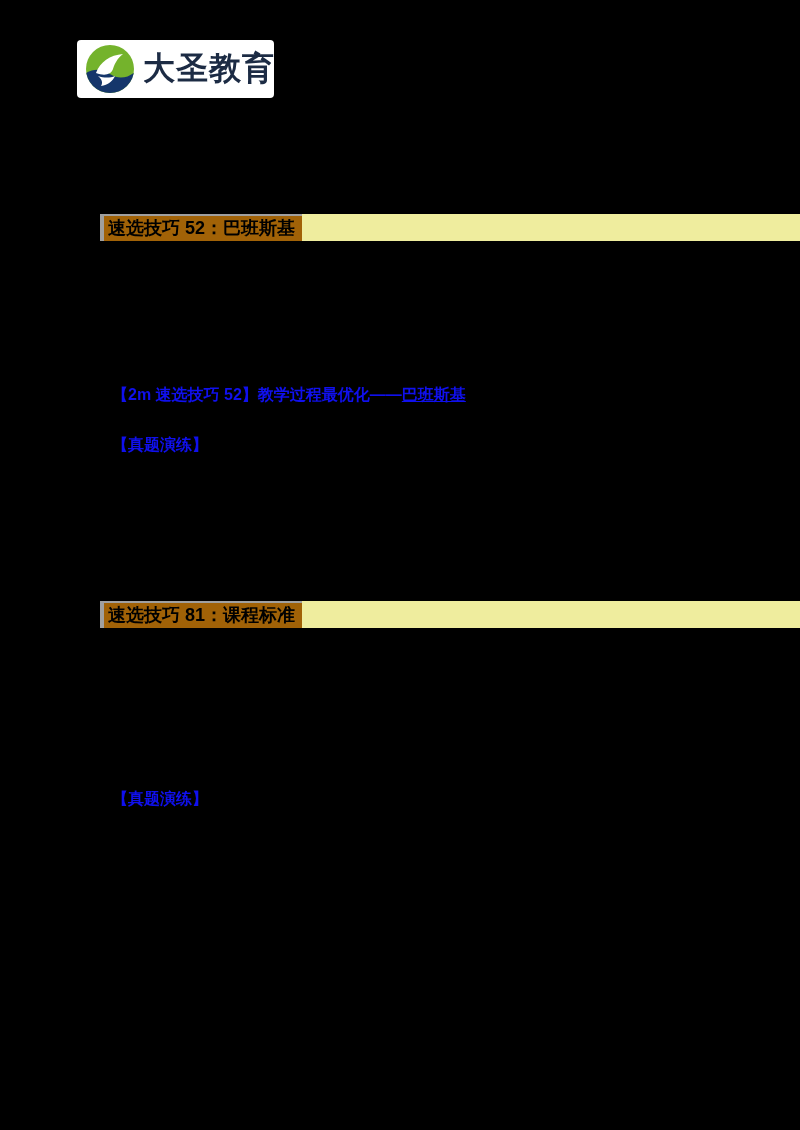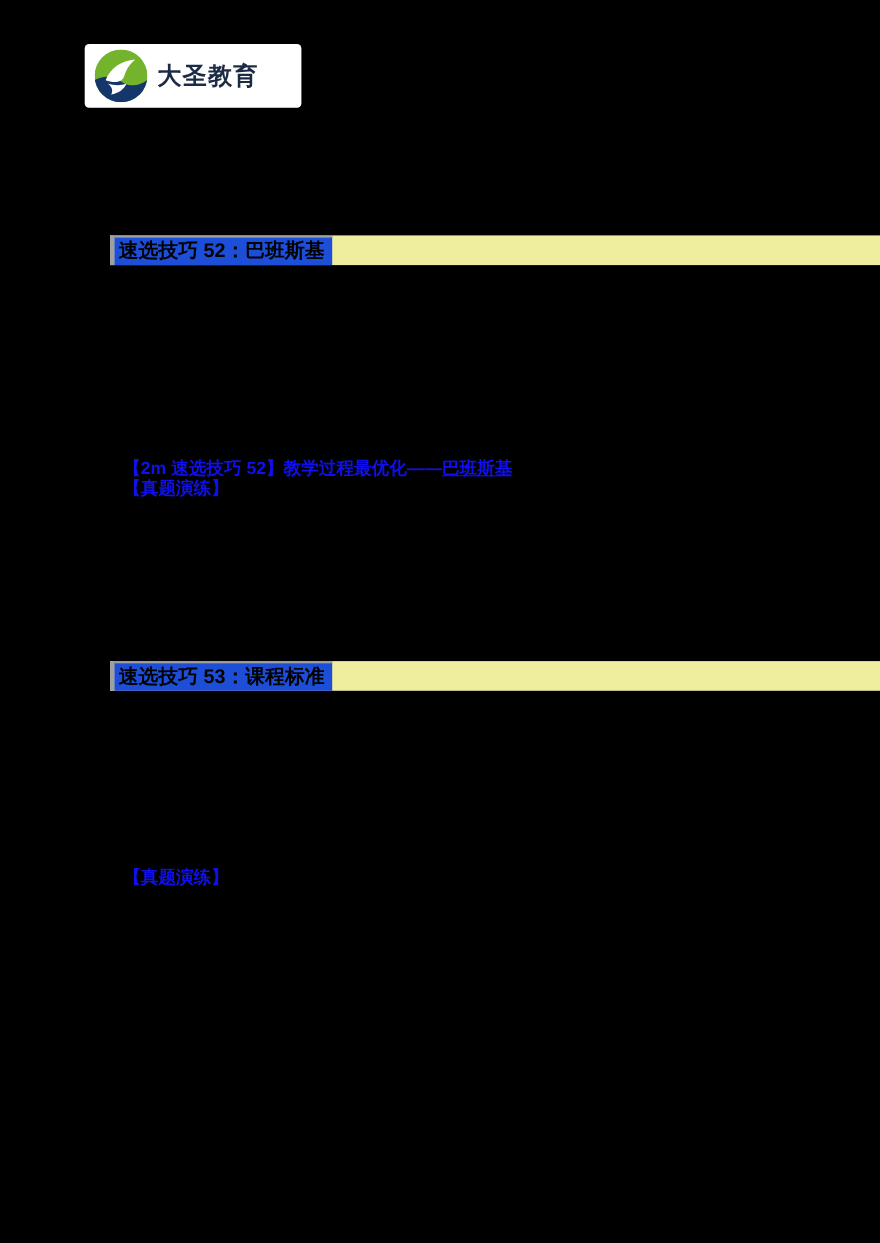"大圣教育" .brand { font-size: 22px -> 32px }
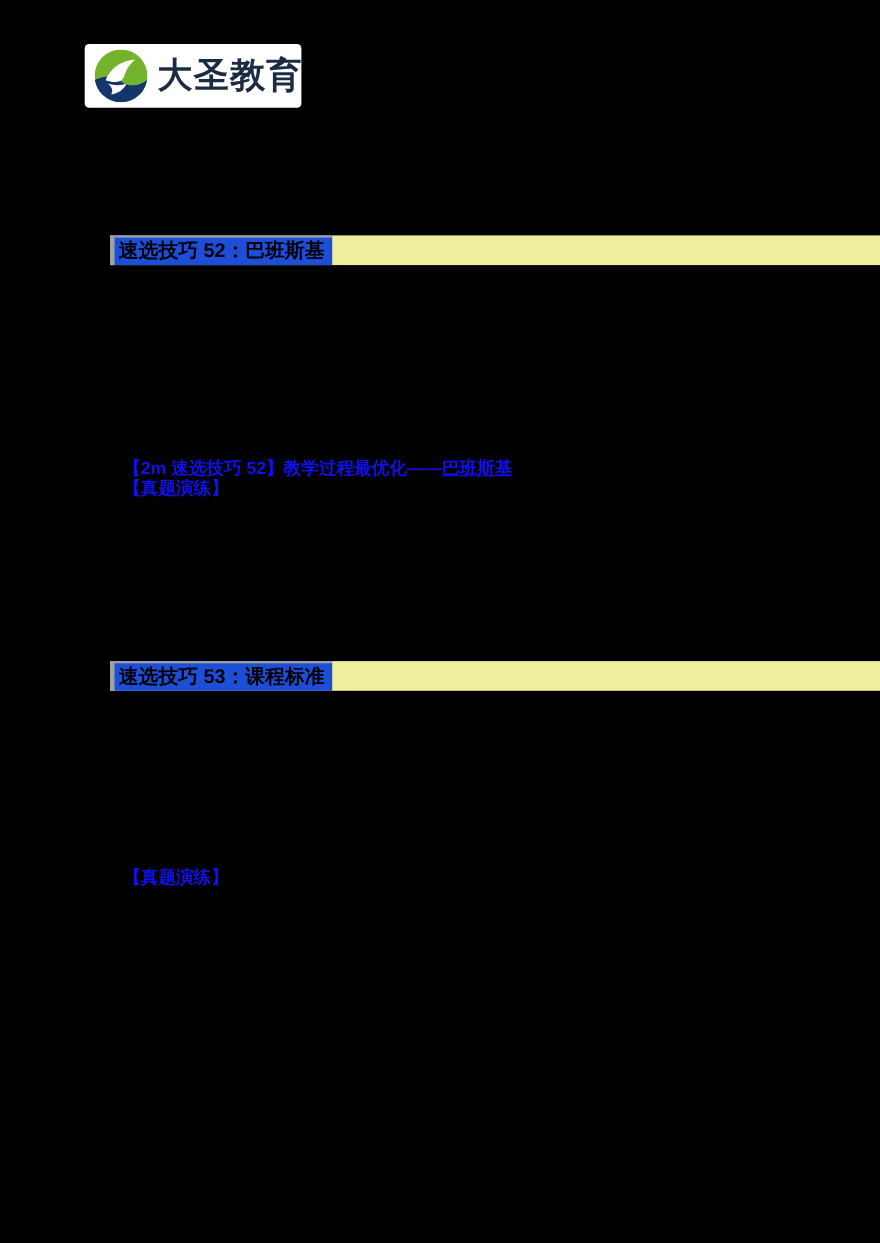"速选技巧 52：巴班斯基" .heading-hl { background: #1d4ed8 -> #a16207 }
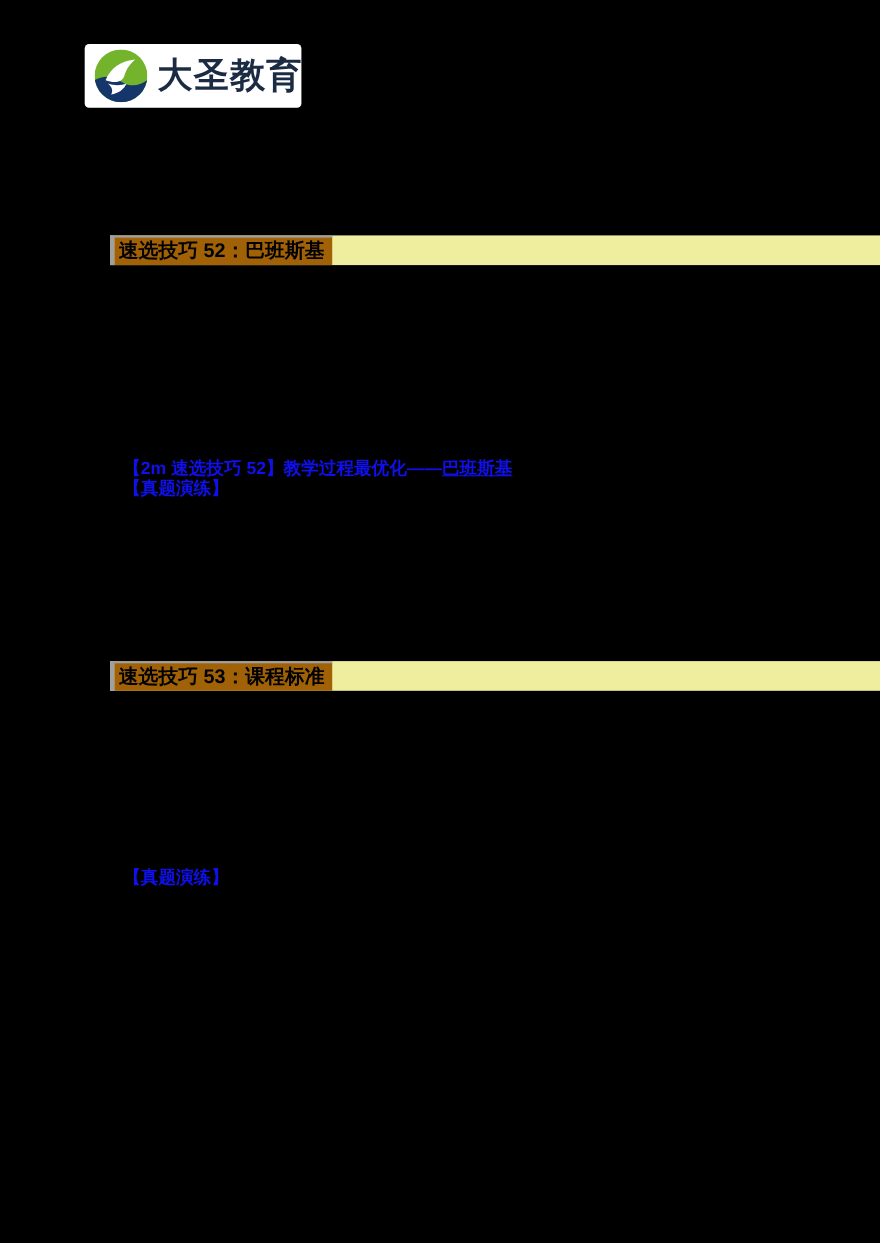"【2m 速选技巧 52】教学过程最优化——巴班斯基" div.link-line { top: 416px -> 384px }
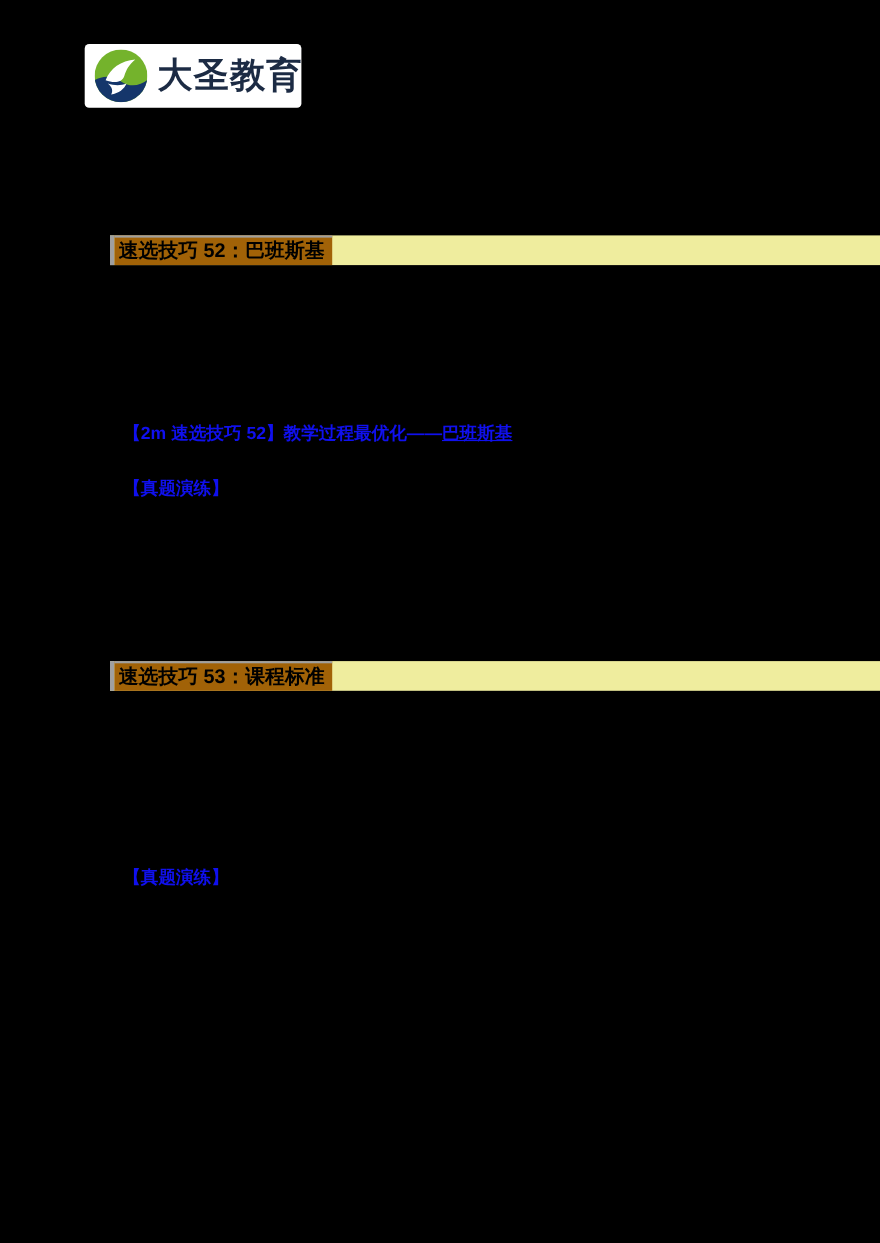"速选技巧 53：课程标准" span.heading-hl { text: 53 -> 81 }
